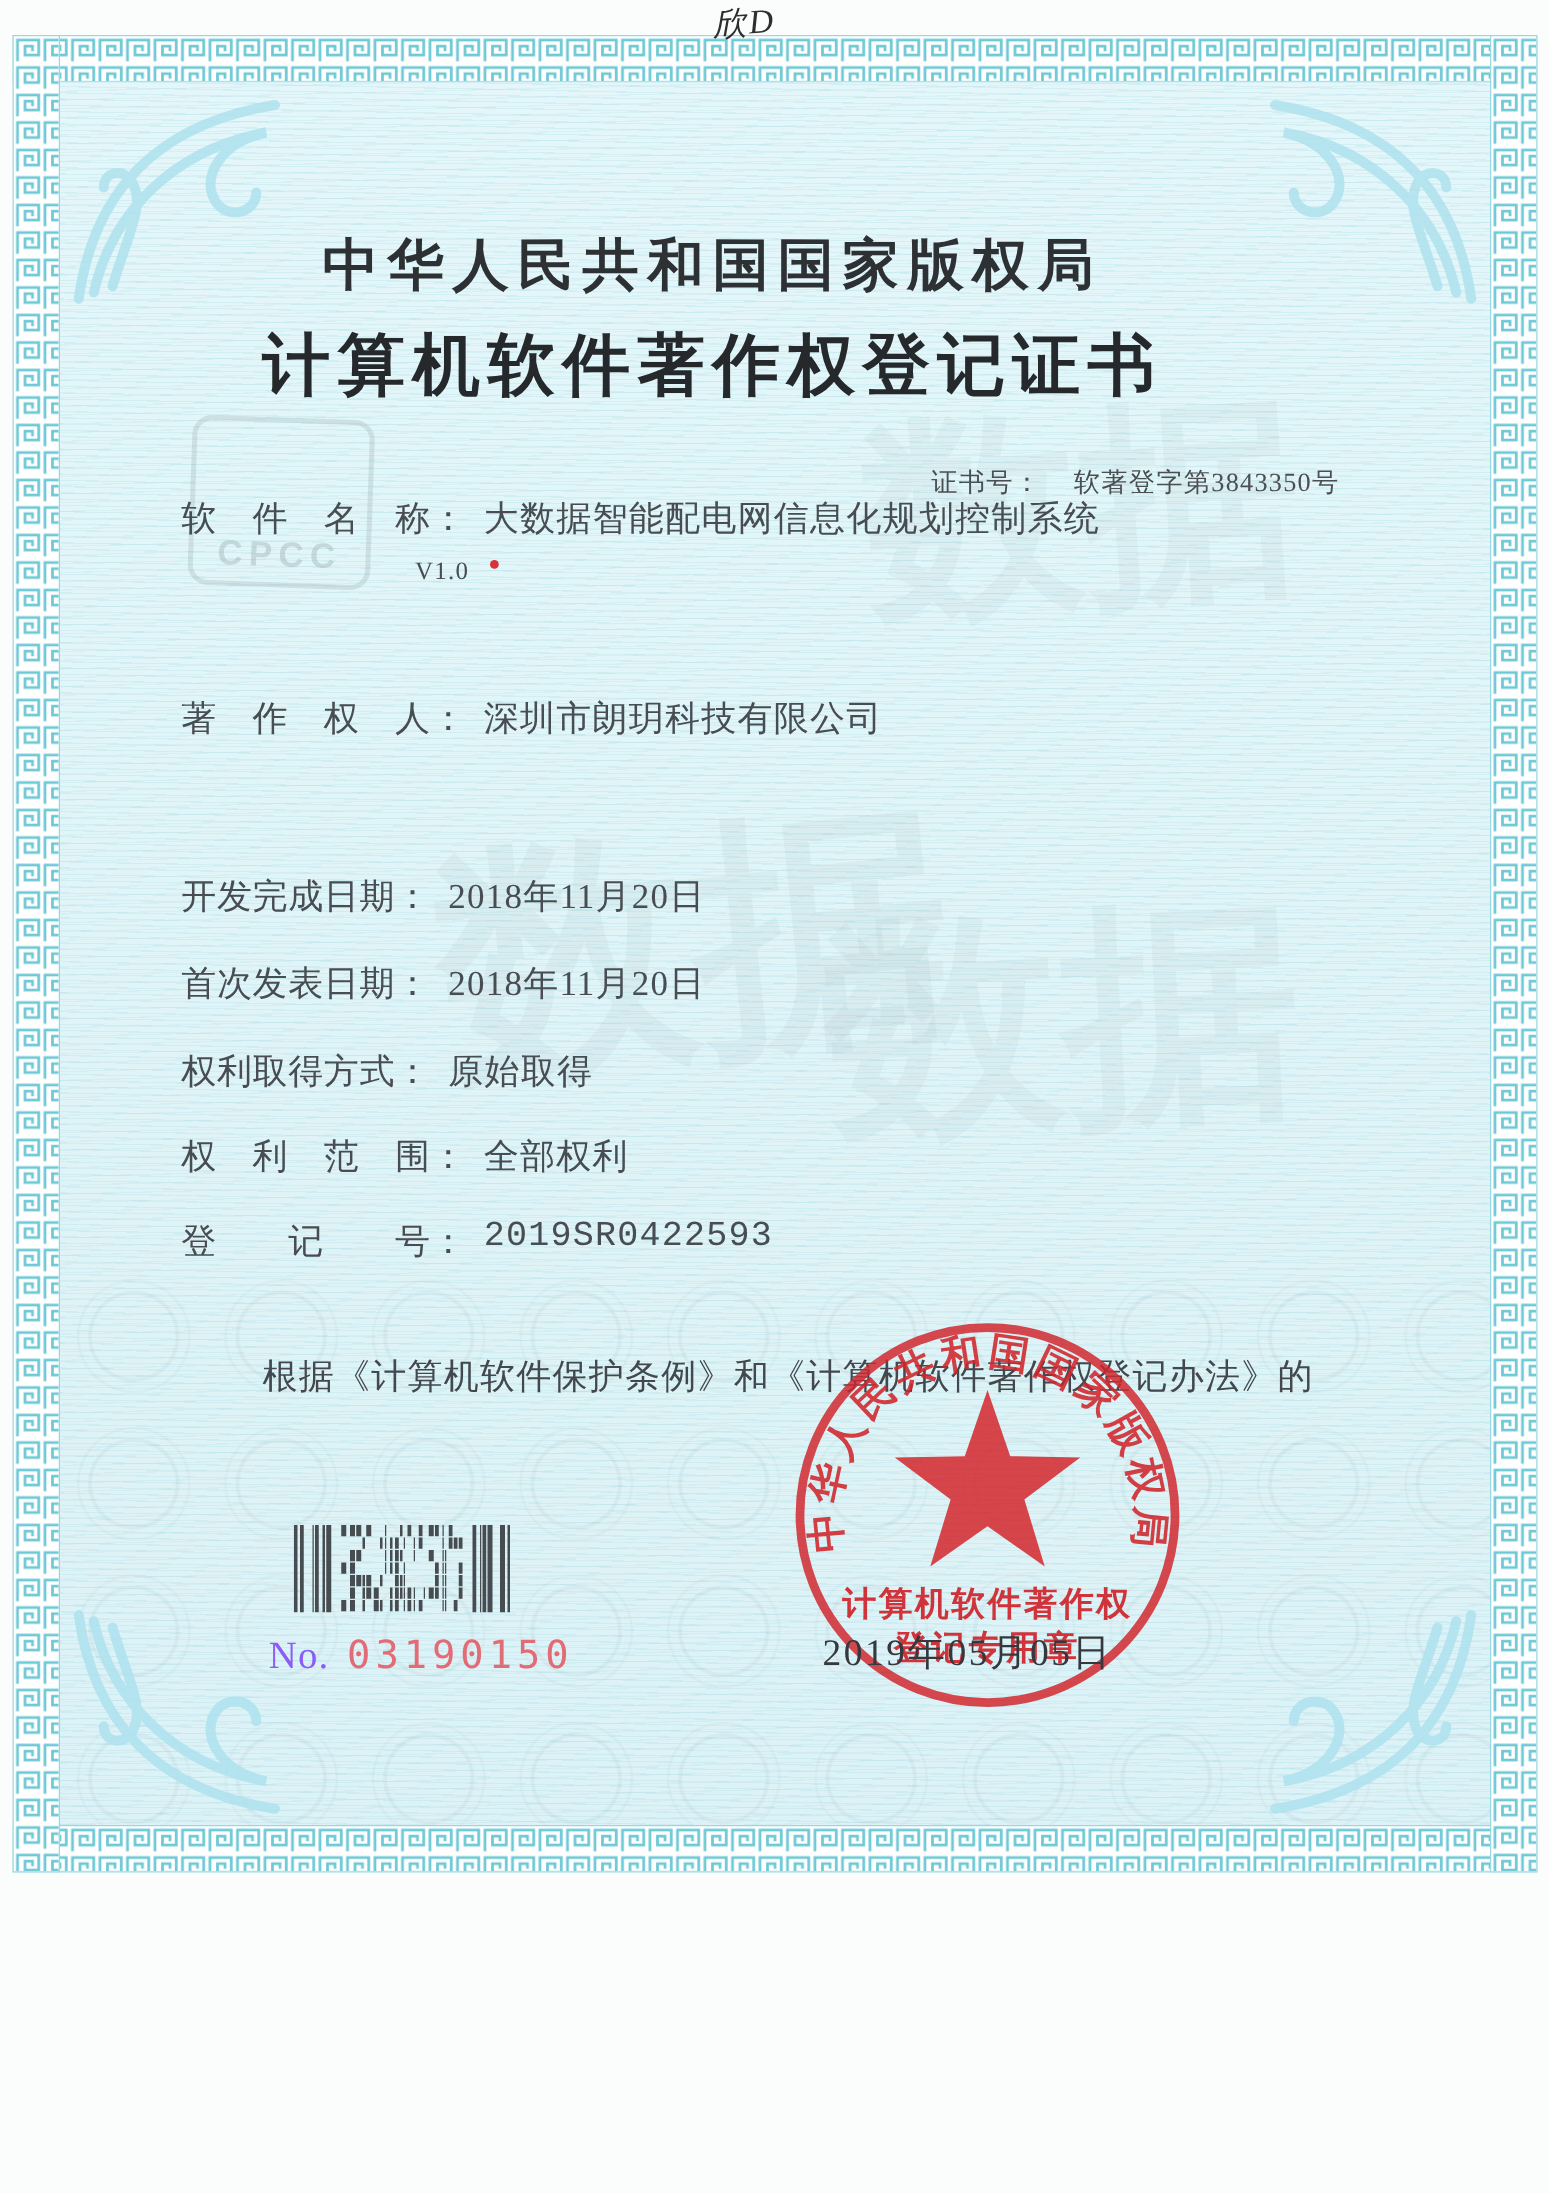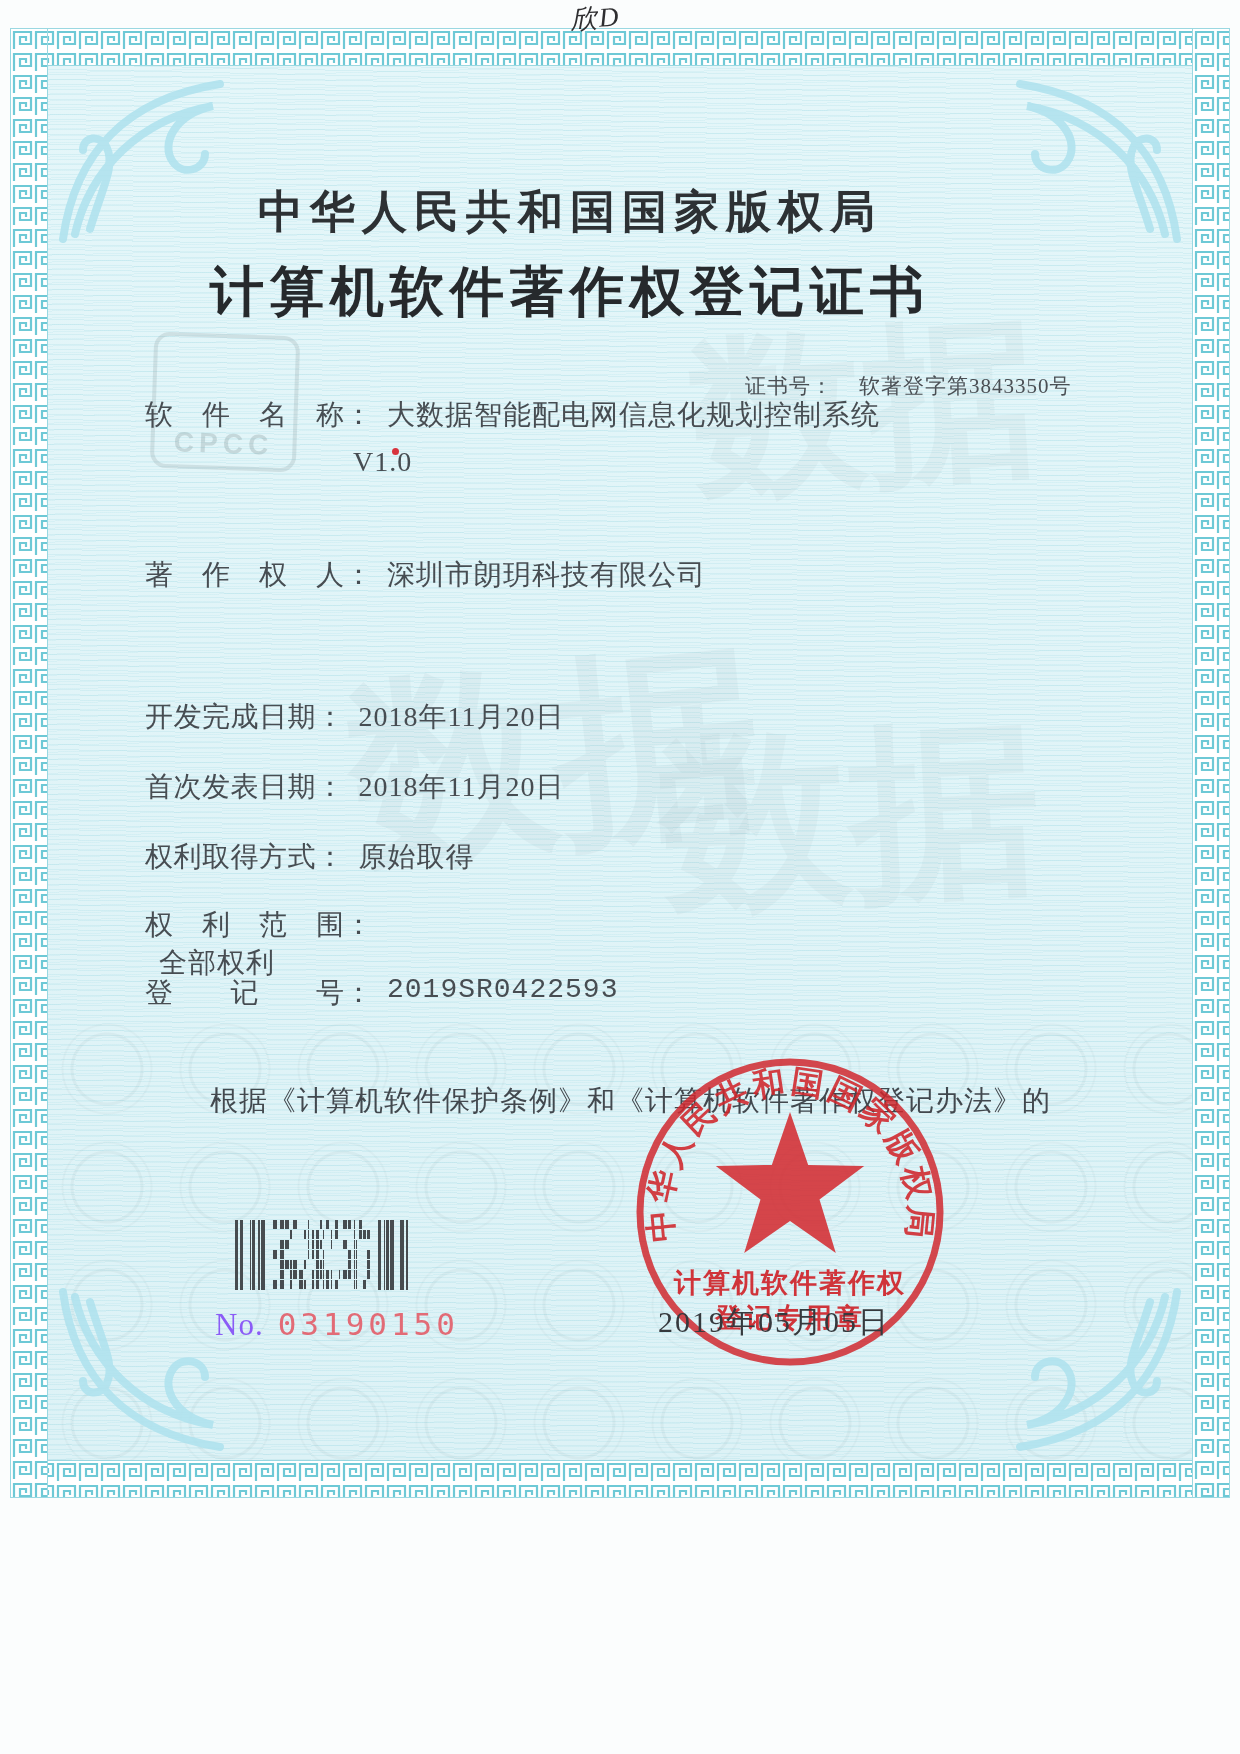"V1.0" .v2 { font-size: 28px -> 20px; left: 353px -> 332px }
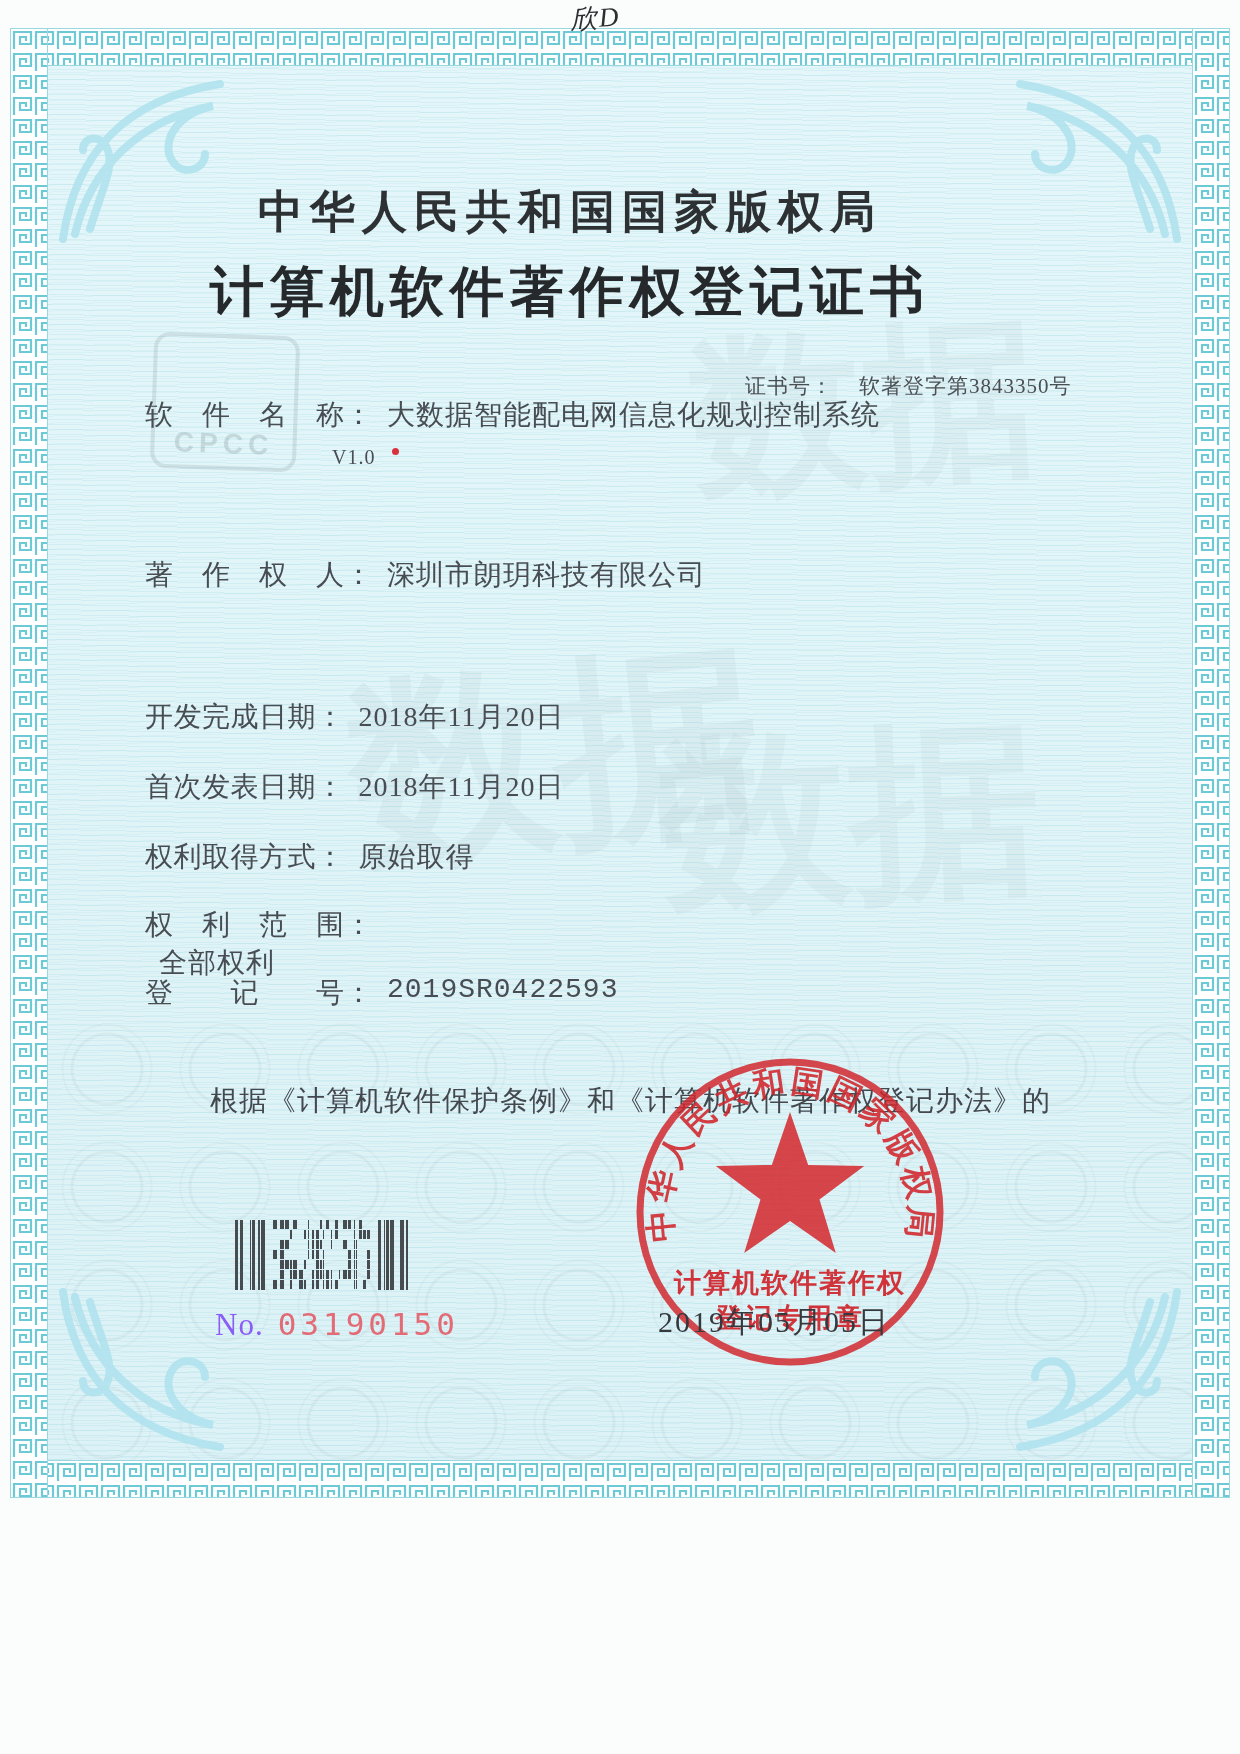"权 利 范 围：" div.row { flex-direction: column -> none }
